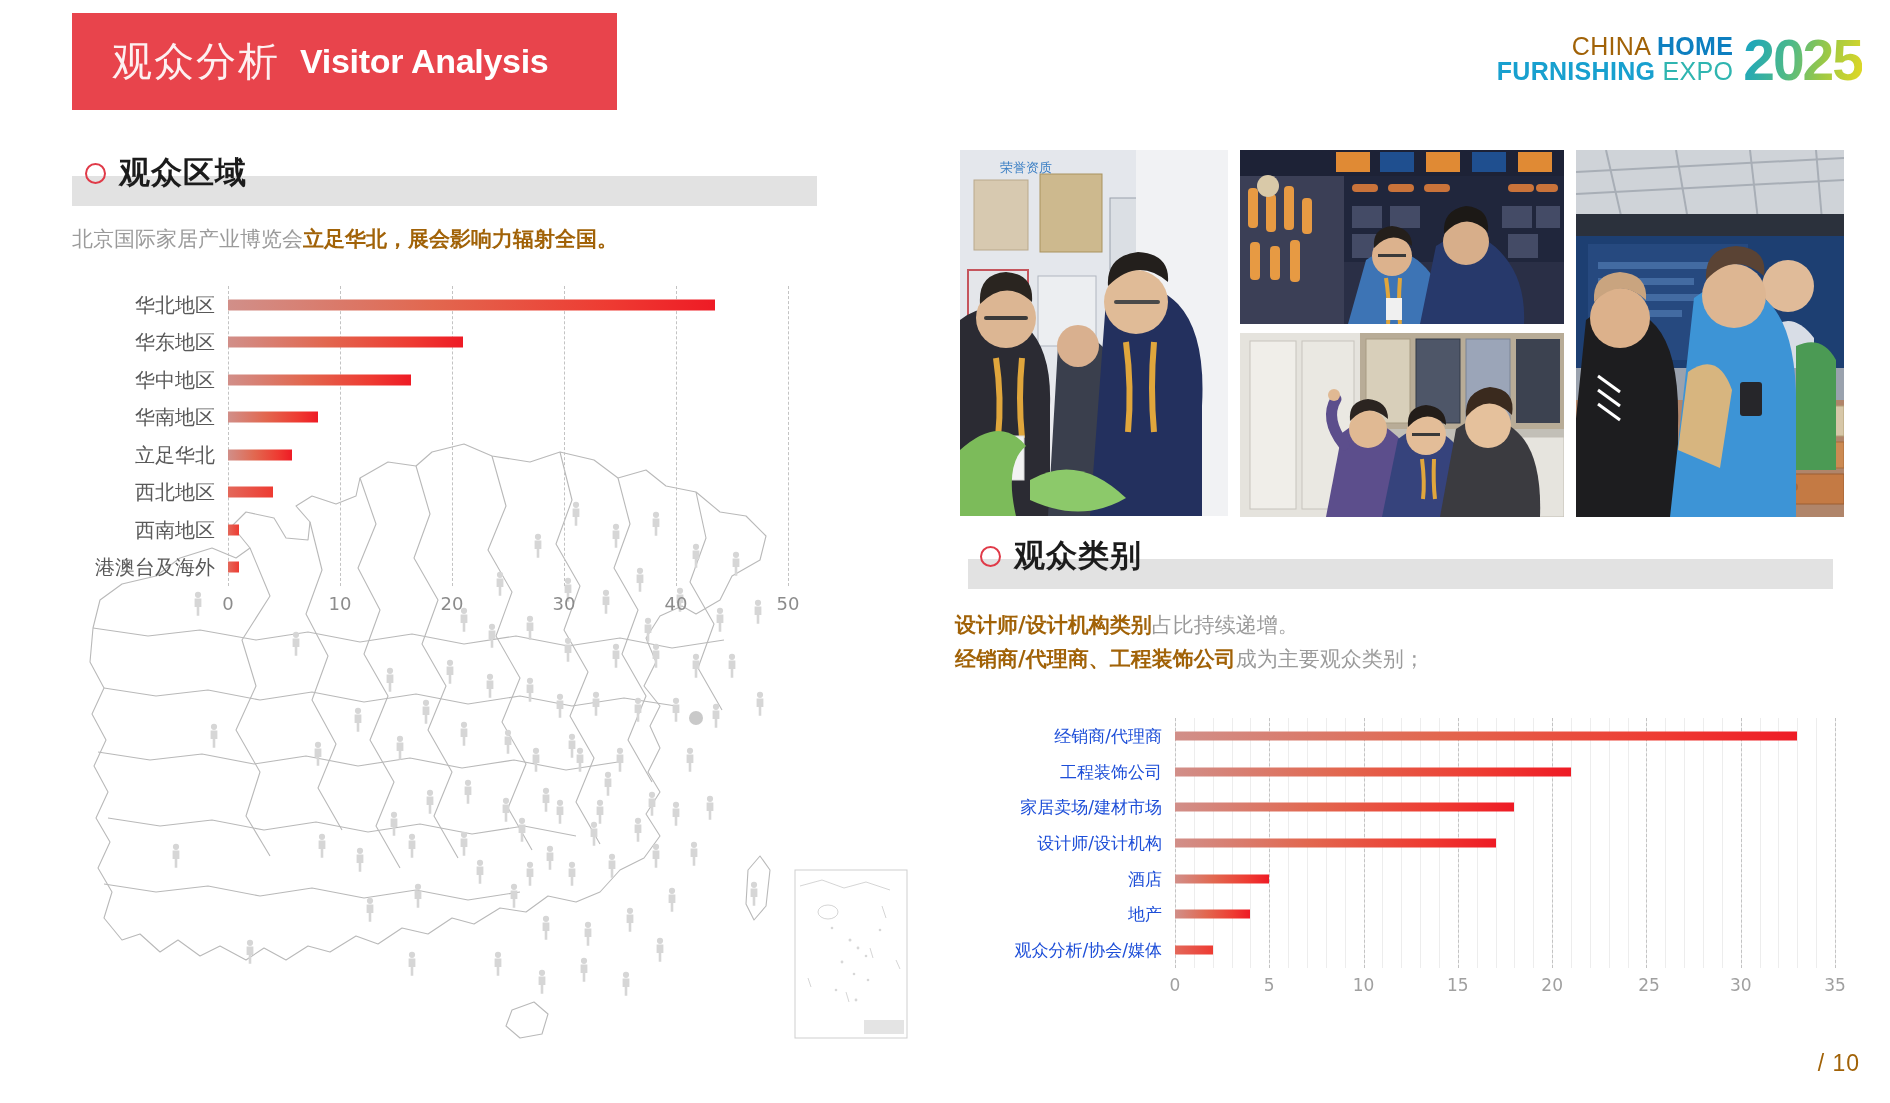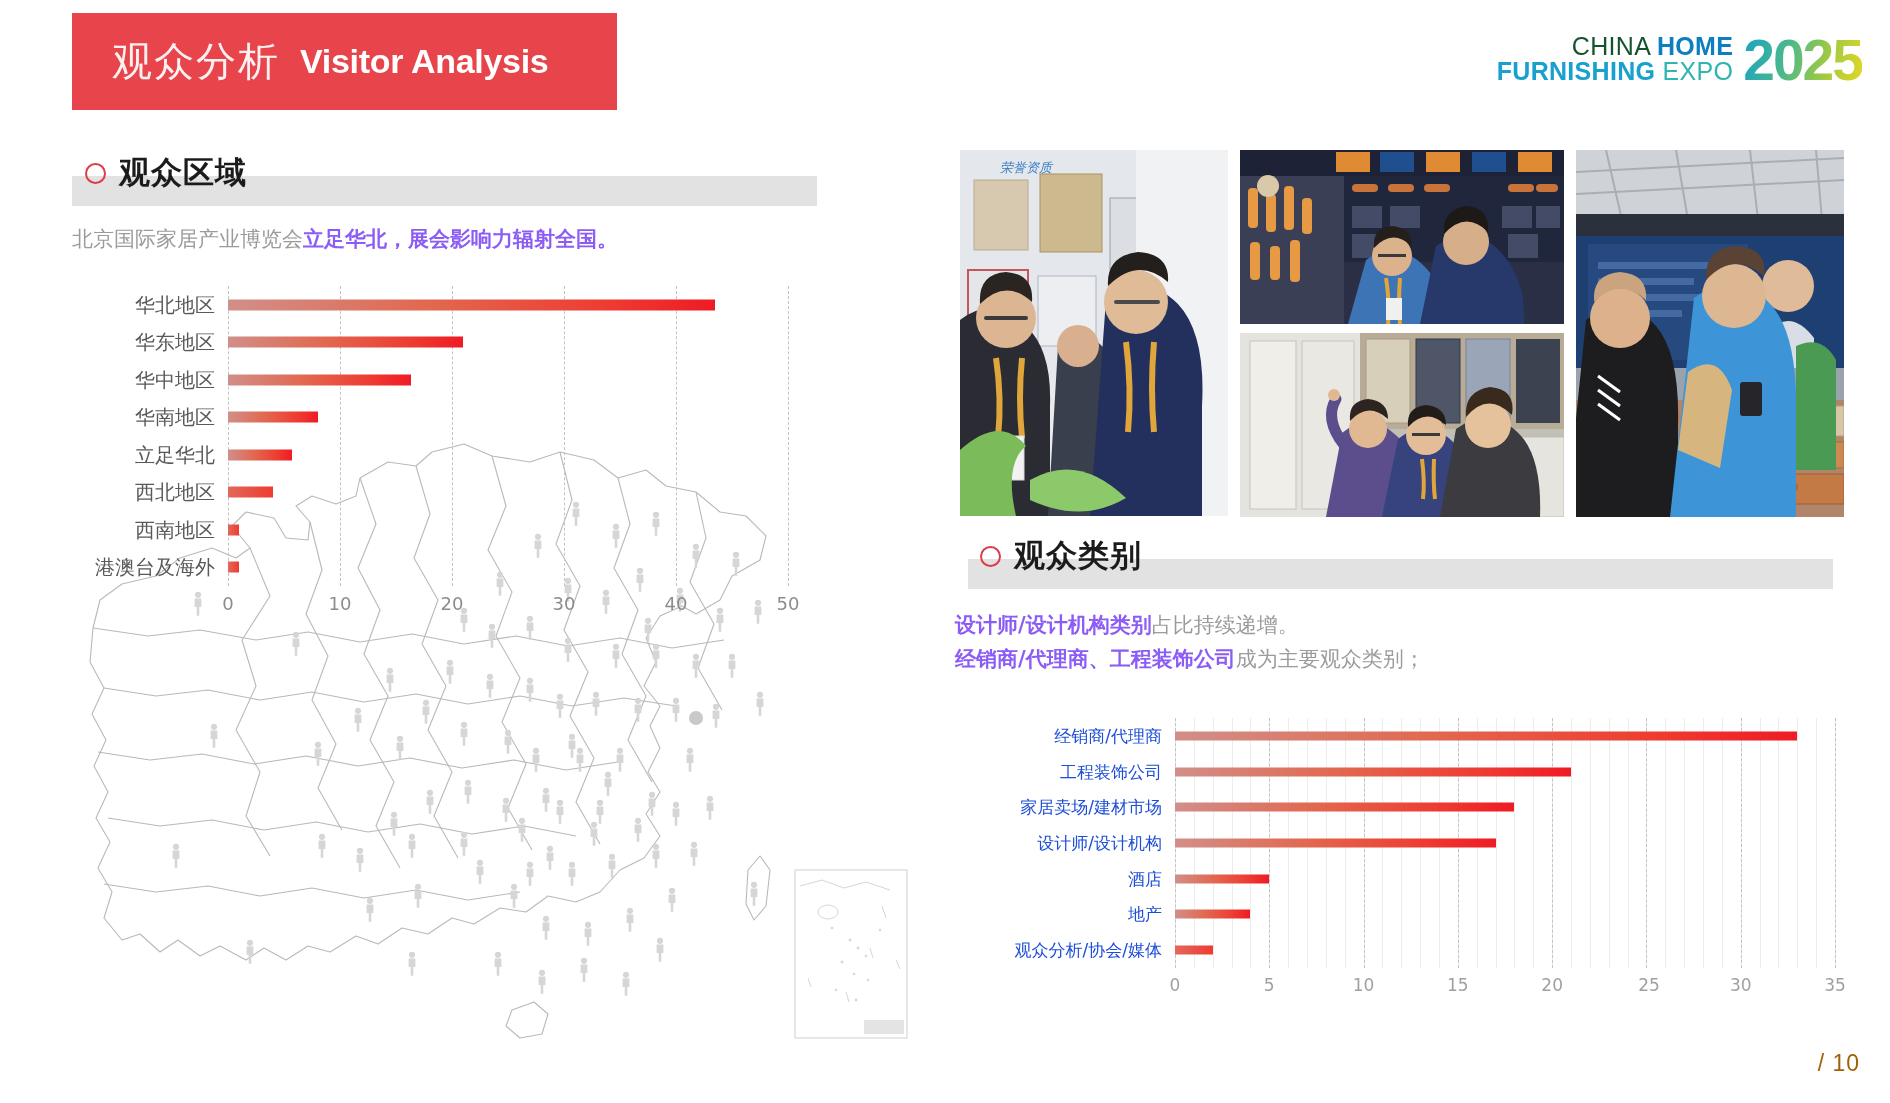"CHINA" .lt-thin { color: #14532d -> #a16207 }
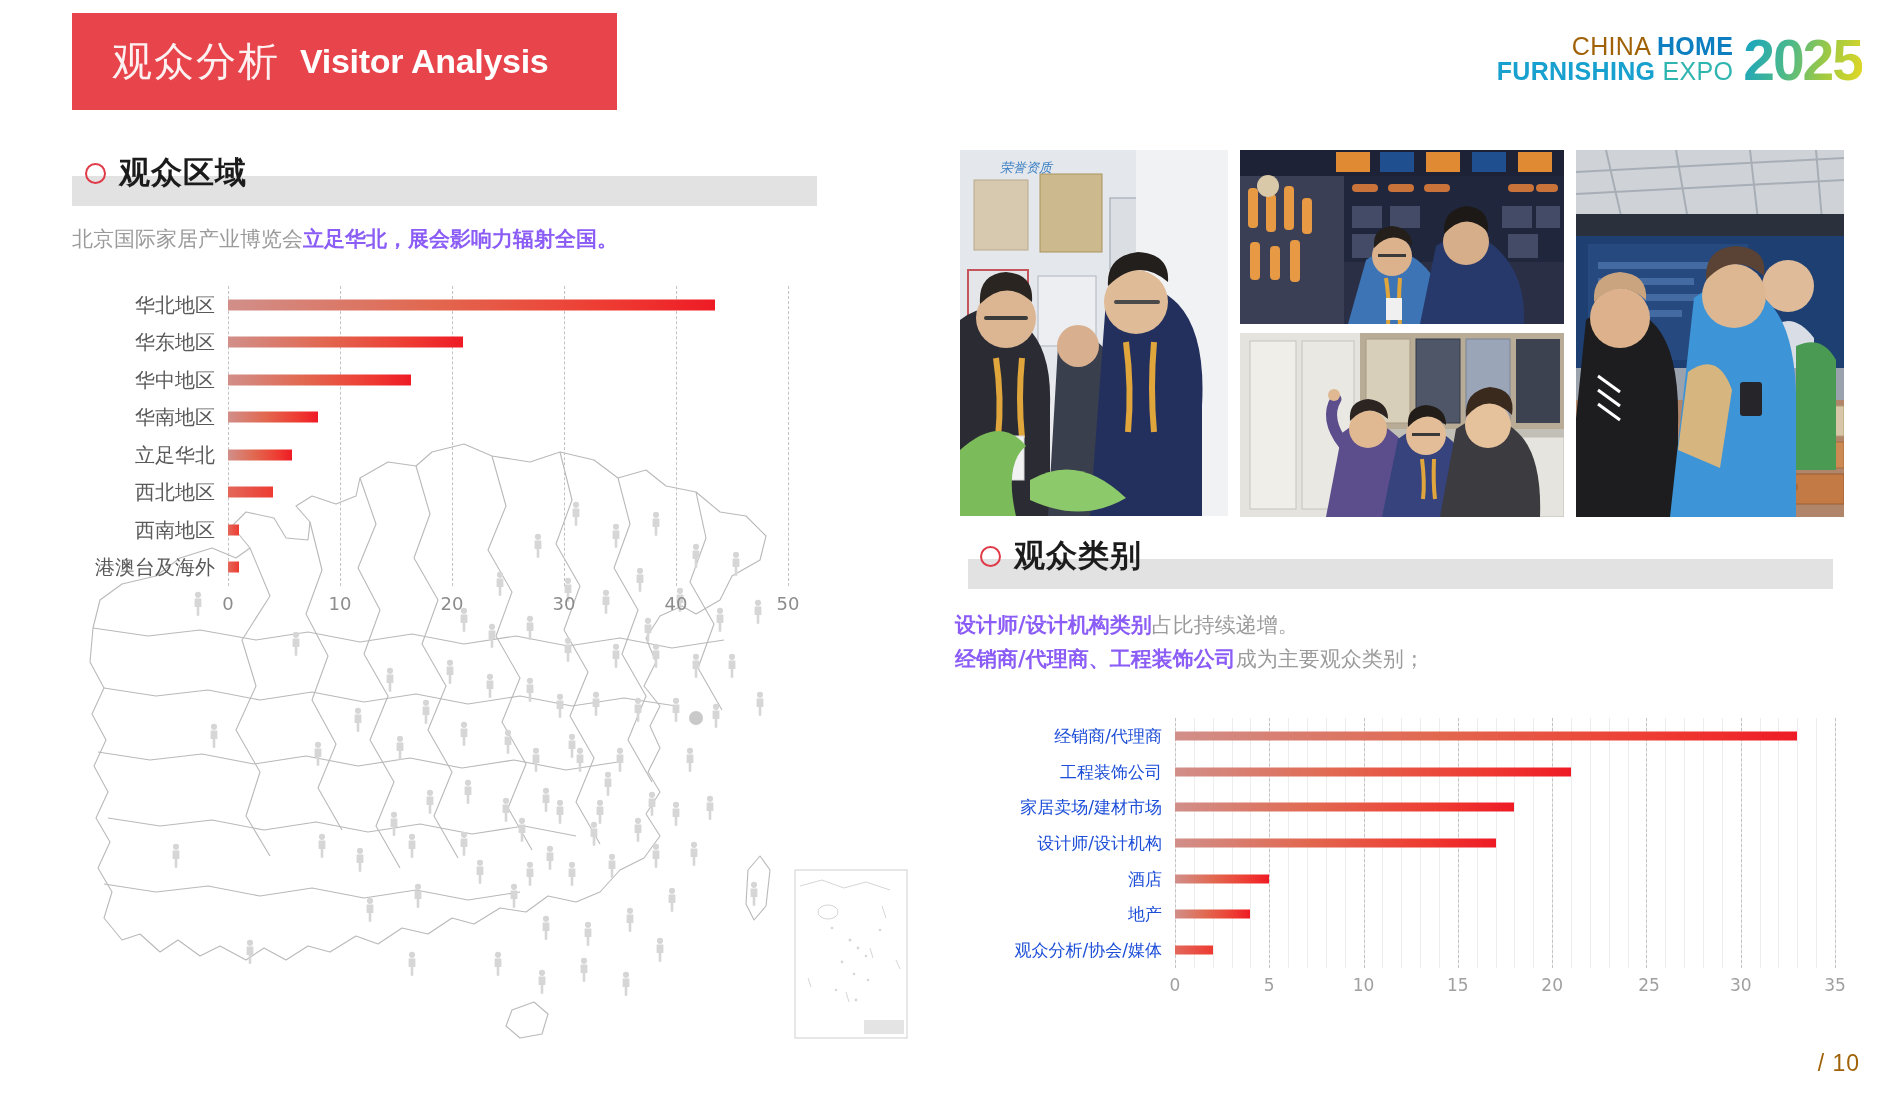"荣誉资质" .photo { font-style: italic -> none }
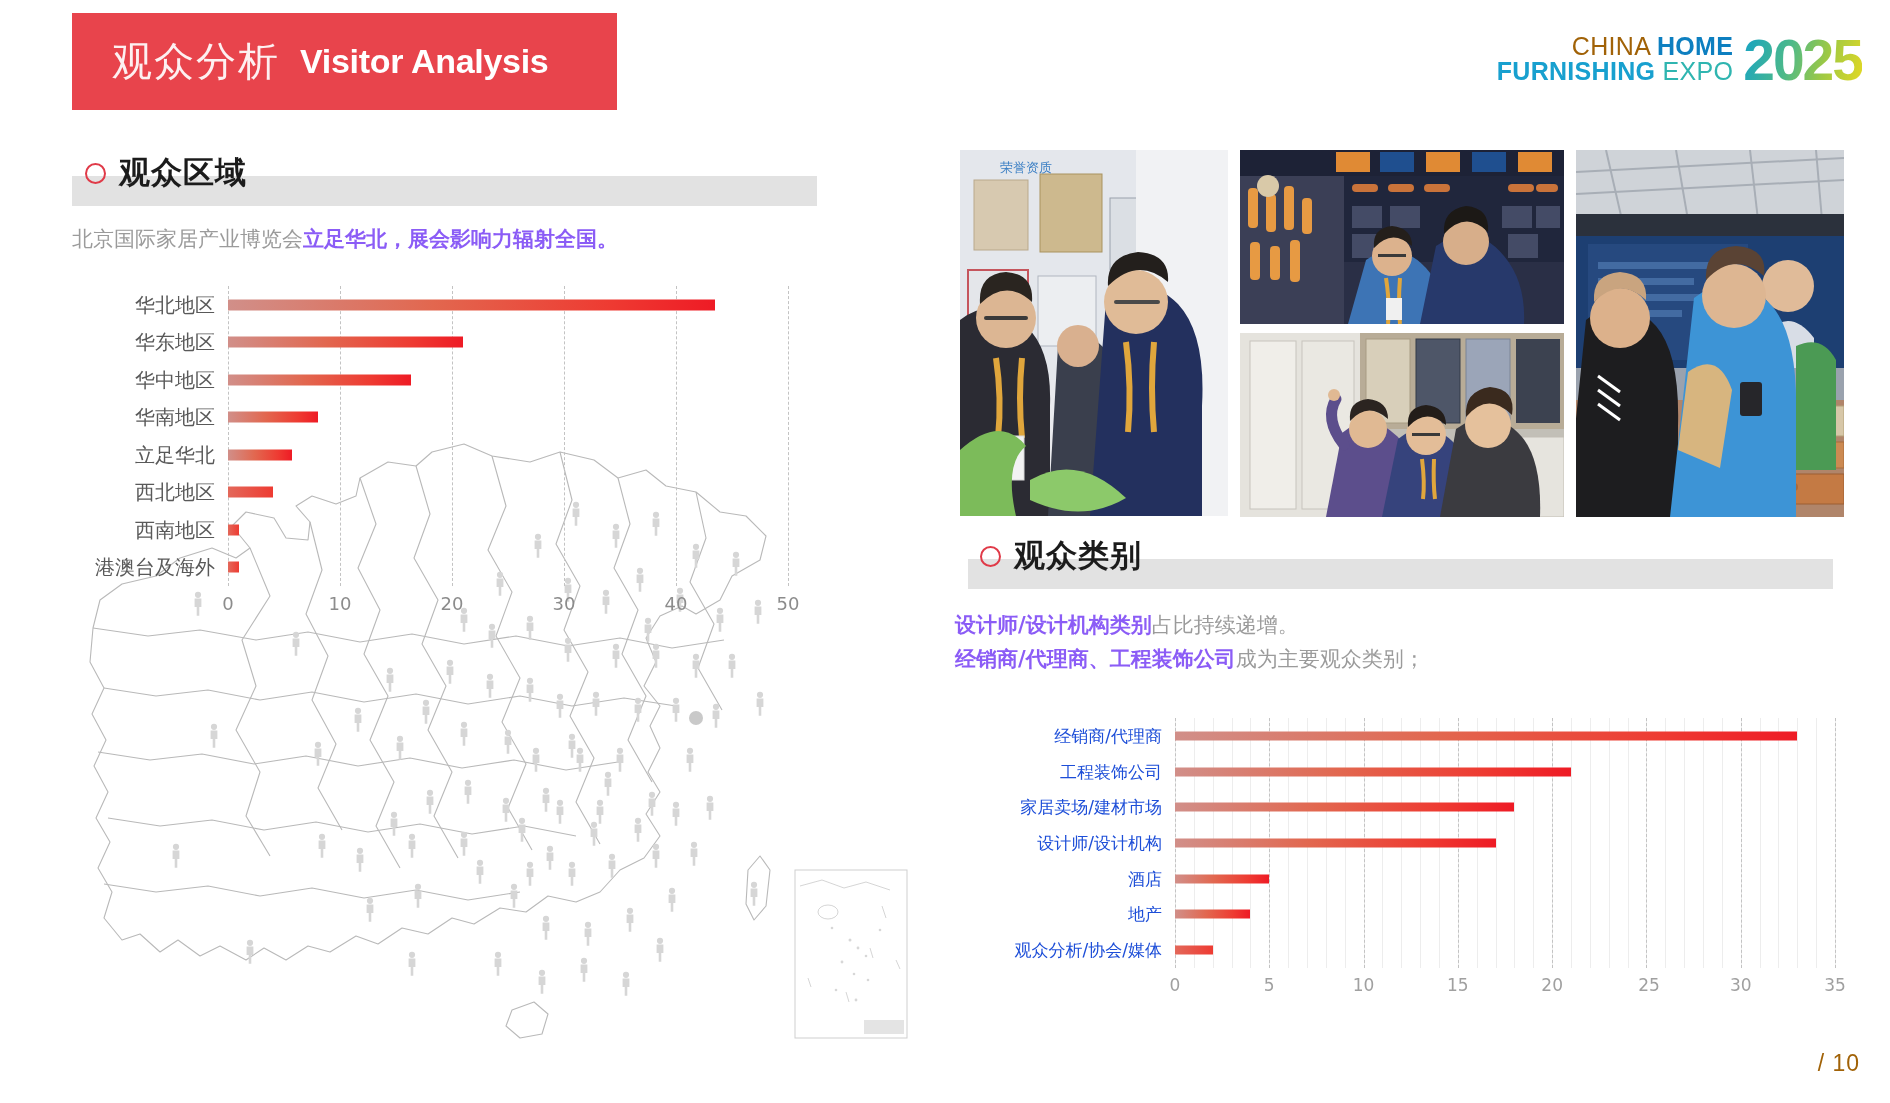"立足华北，展会影响力辐射全国。" .sec-desc b { color: #8b5cf6 -> #a16207 }
